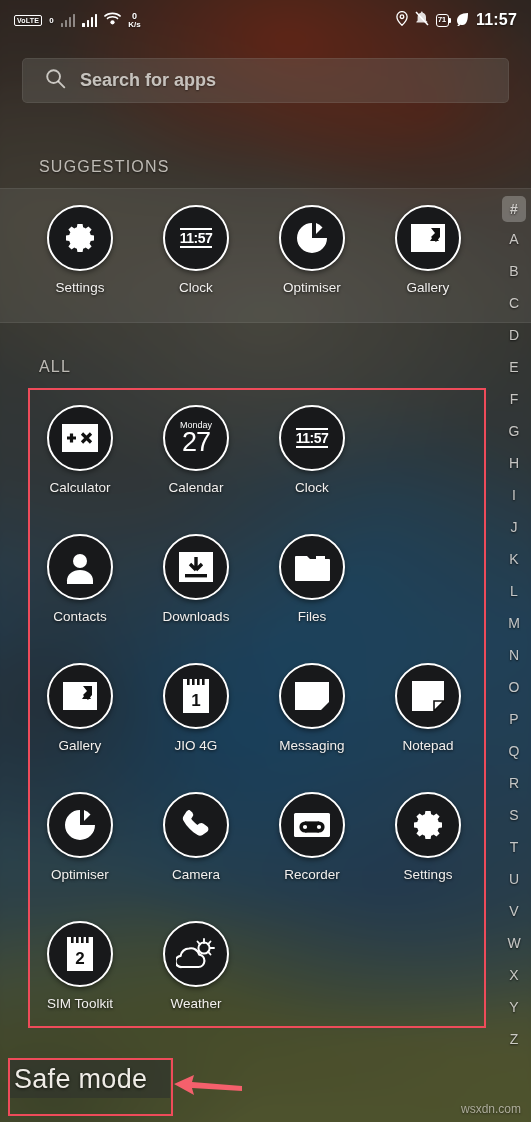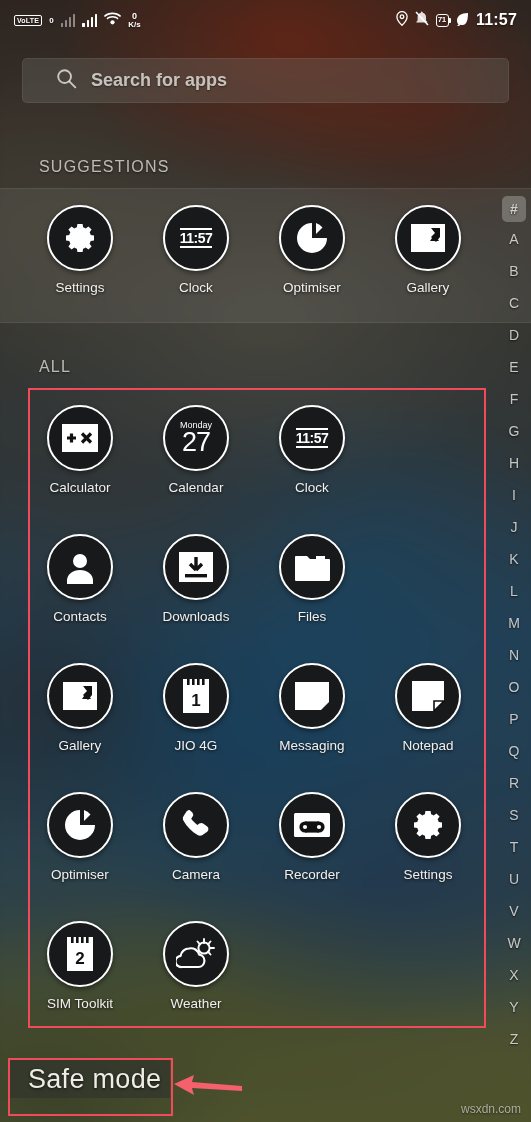"Search for apps" #search-bar { padding: 0 34px -> 0 23px }
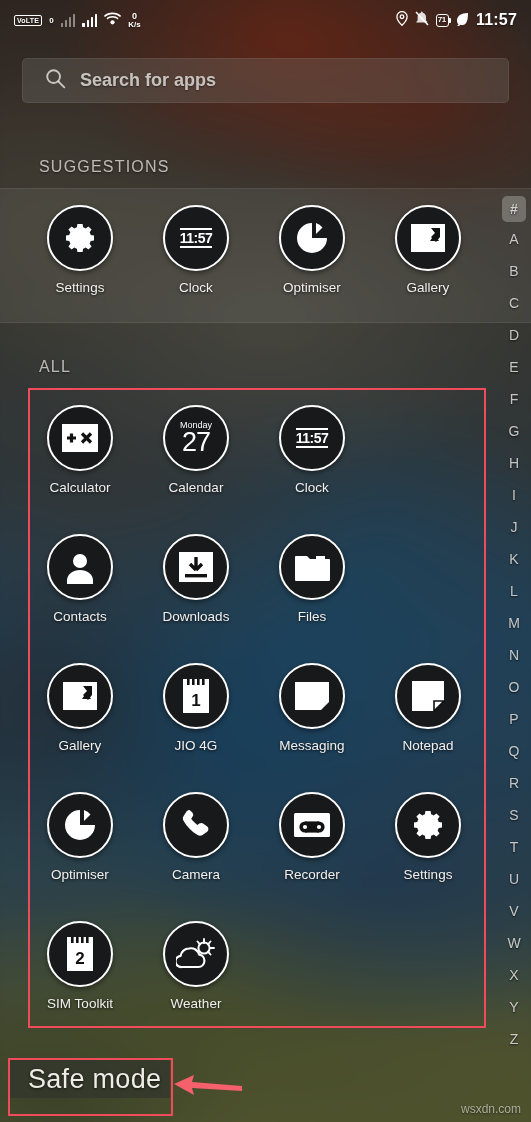"Safe mode" #safe-mode { padding-left: 18px -> 4px }
